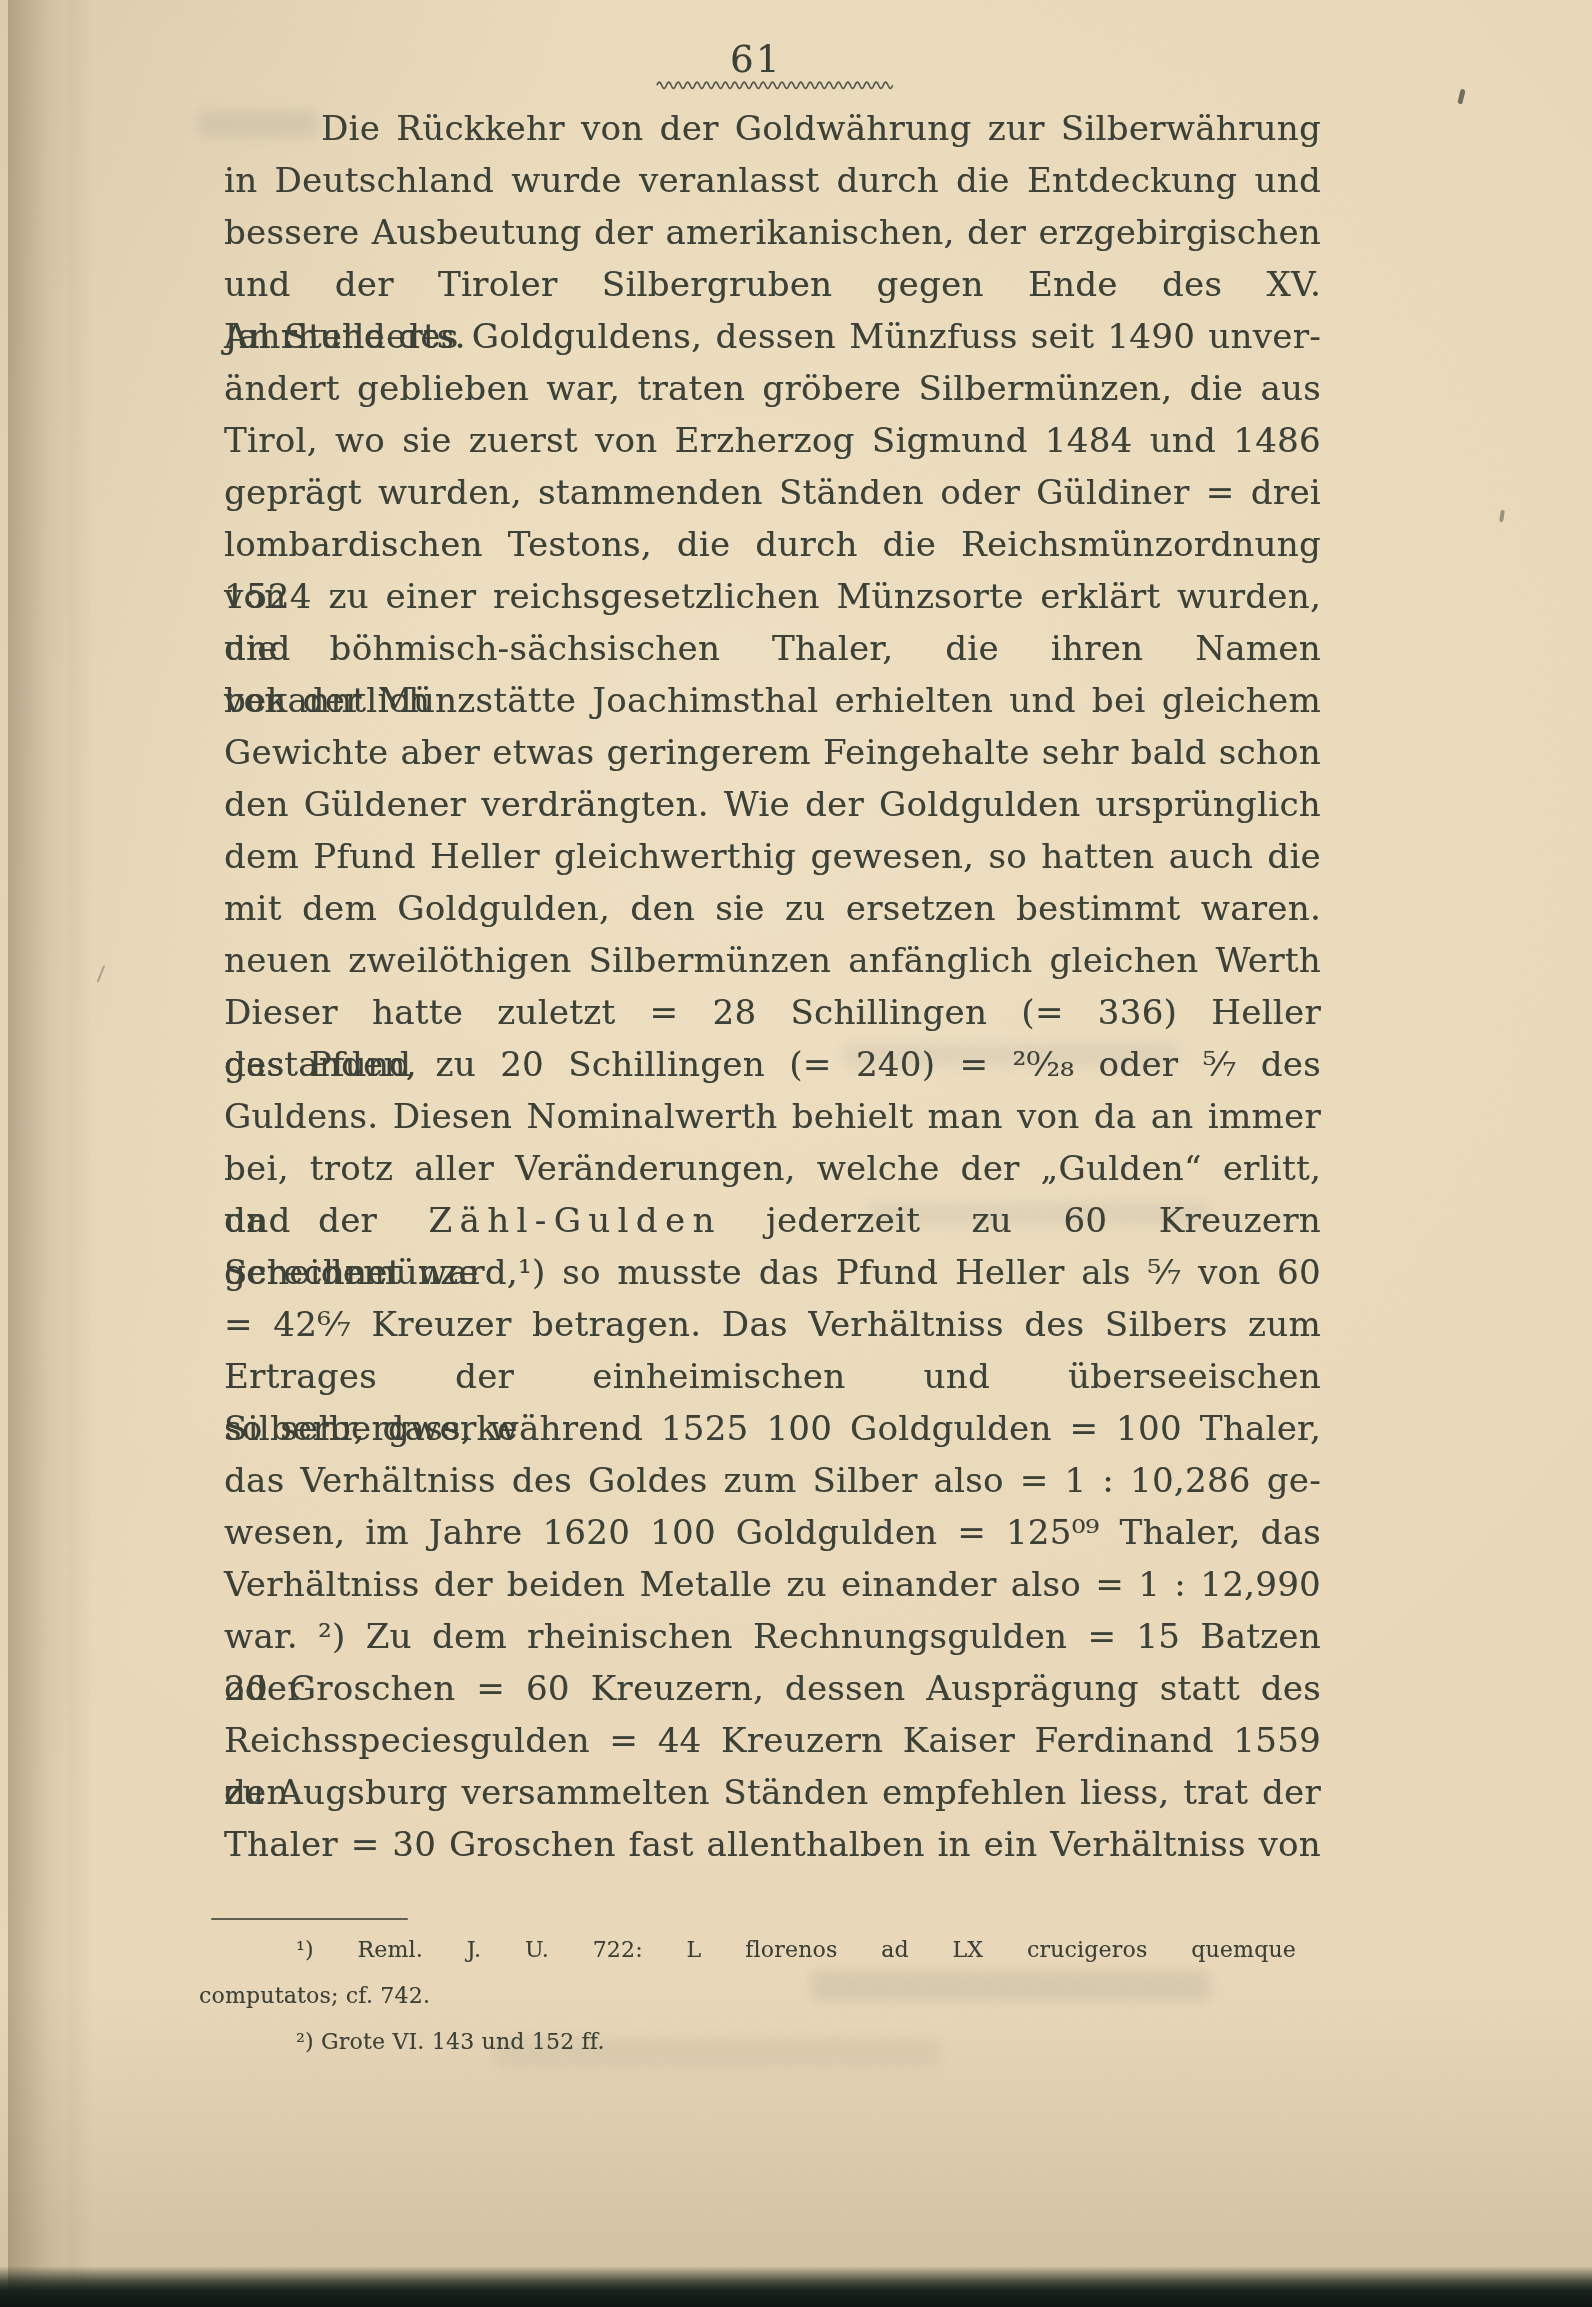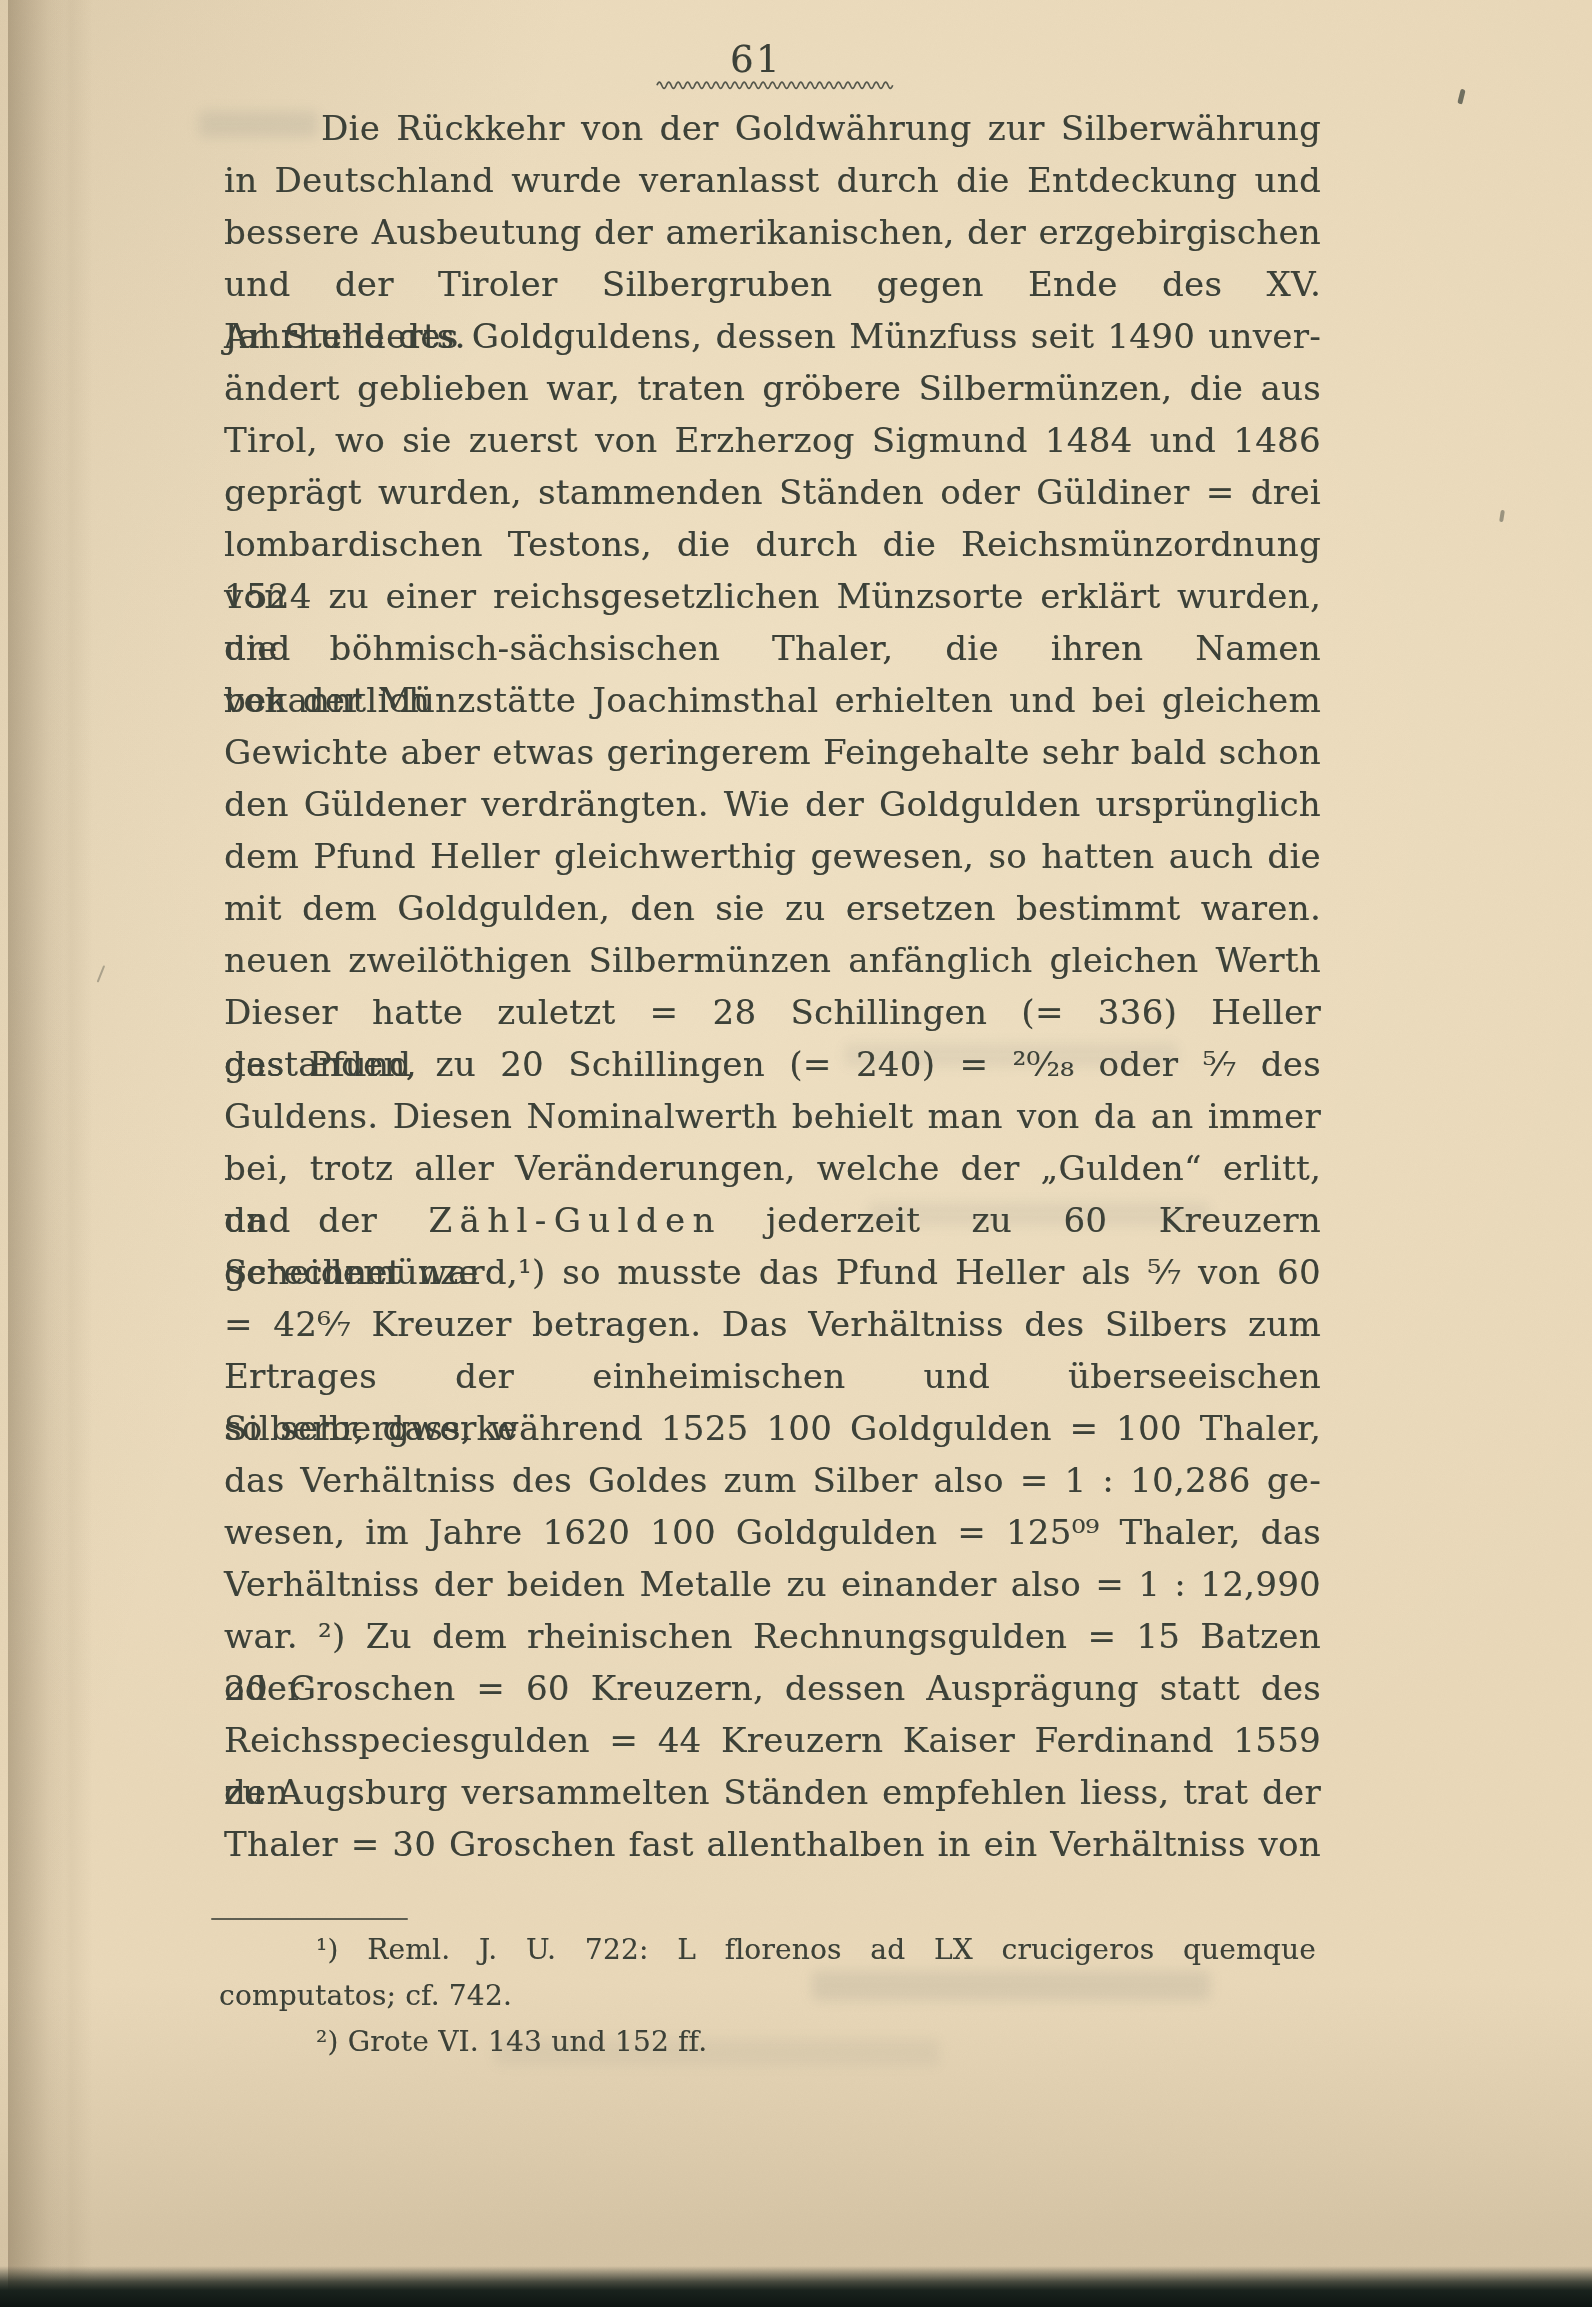"¹) Reml. J. U. 722:" .footnotes { font-size: 28px -> 22px; left: 219px -> 199px }
